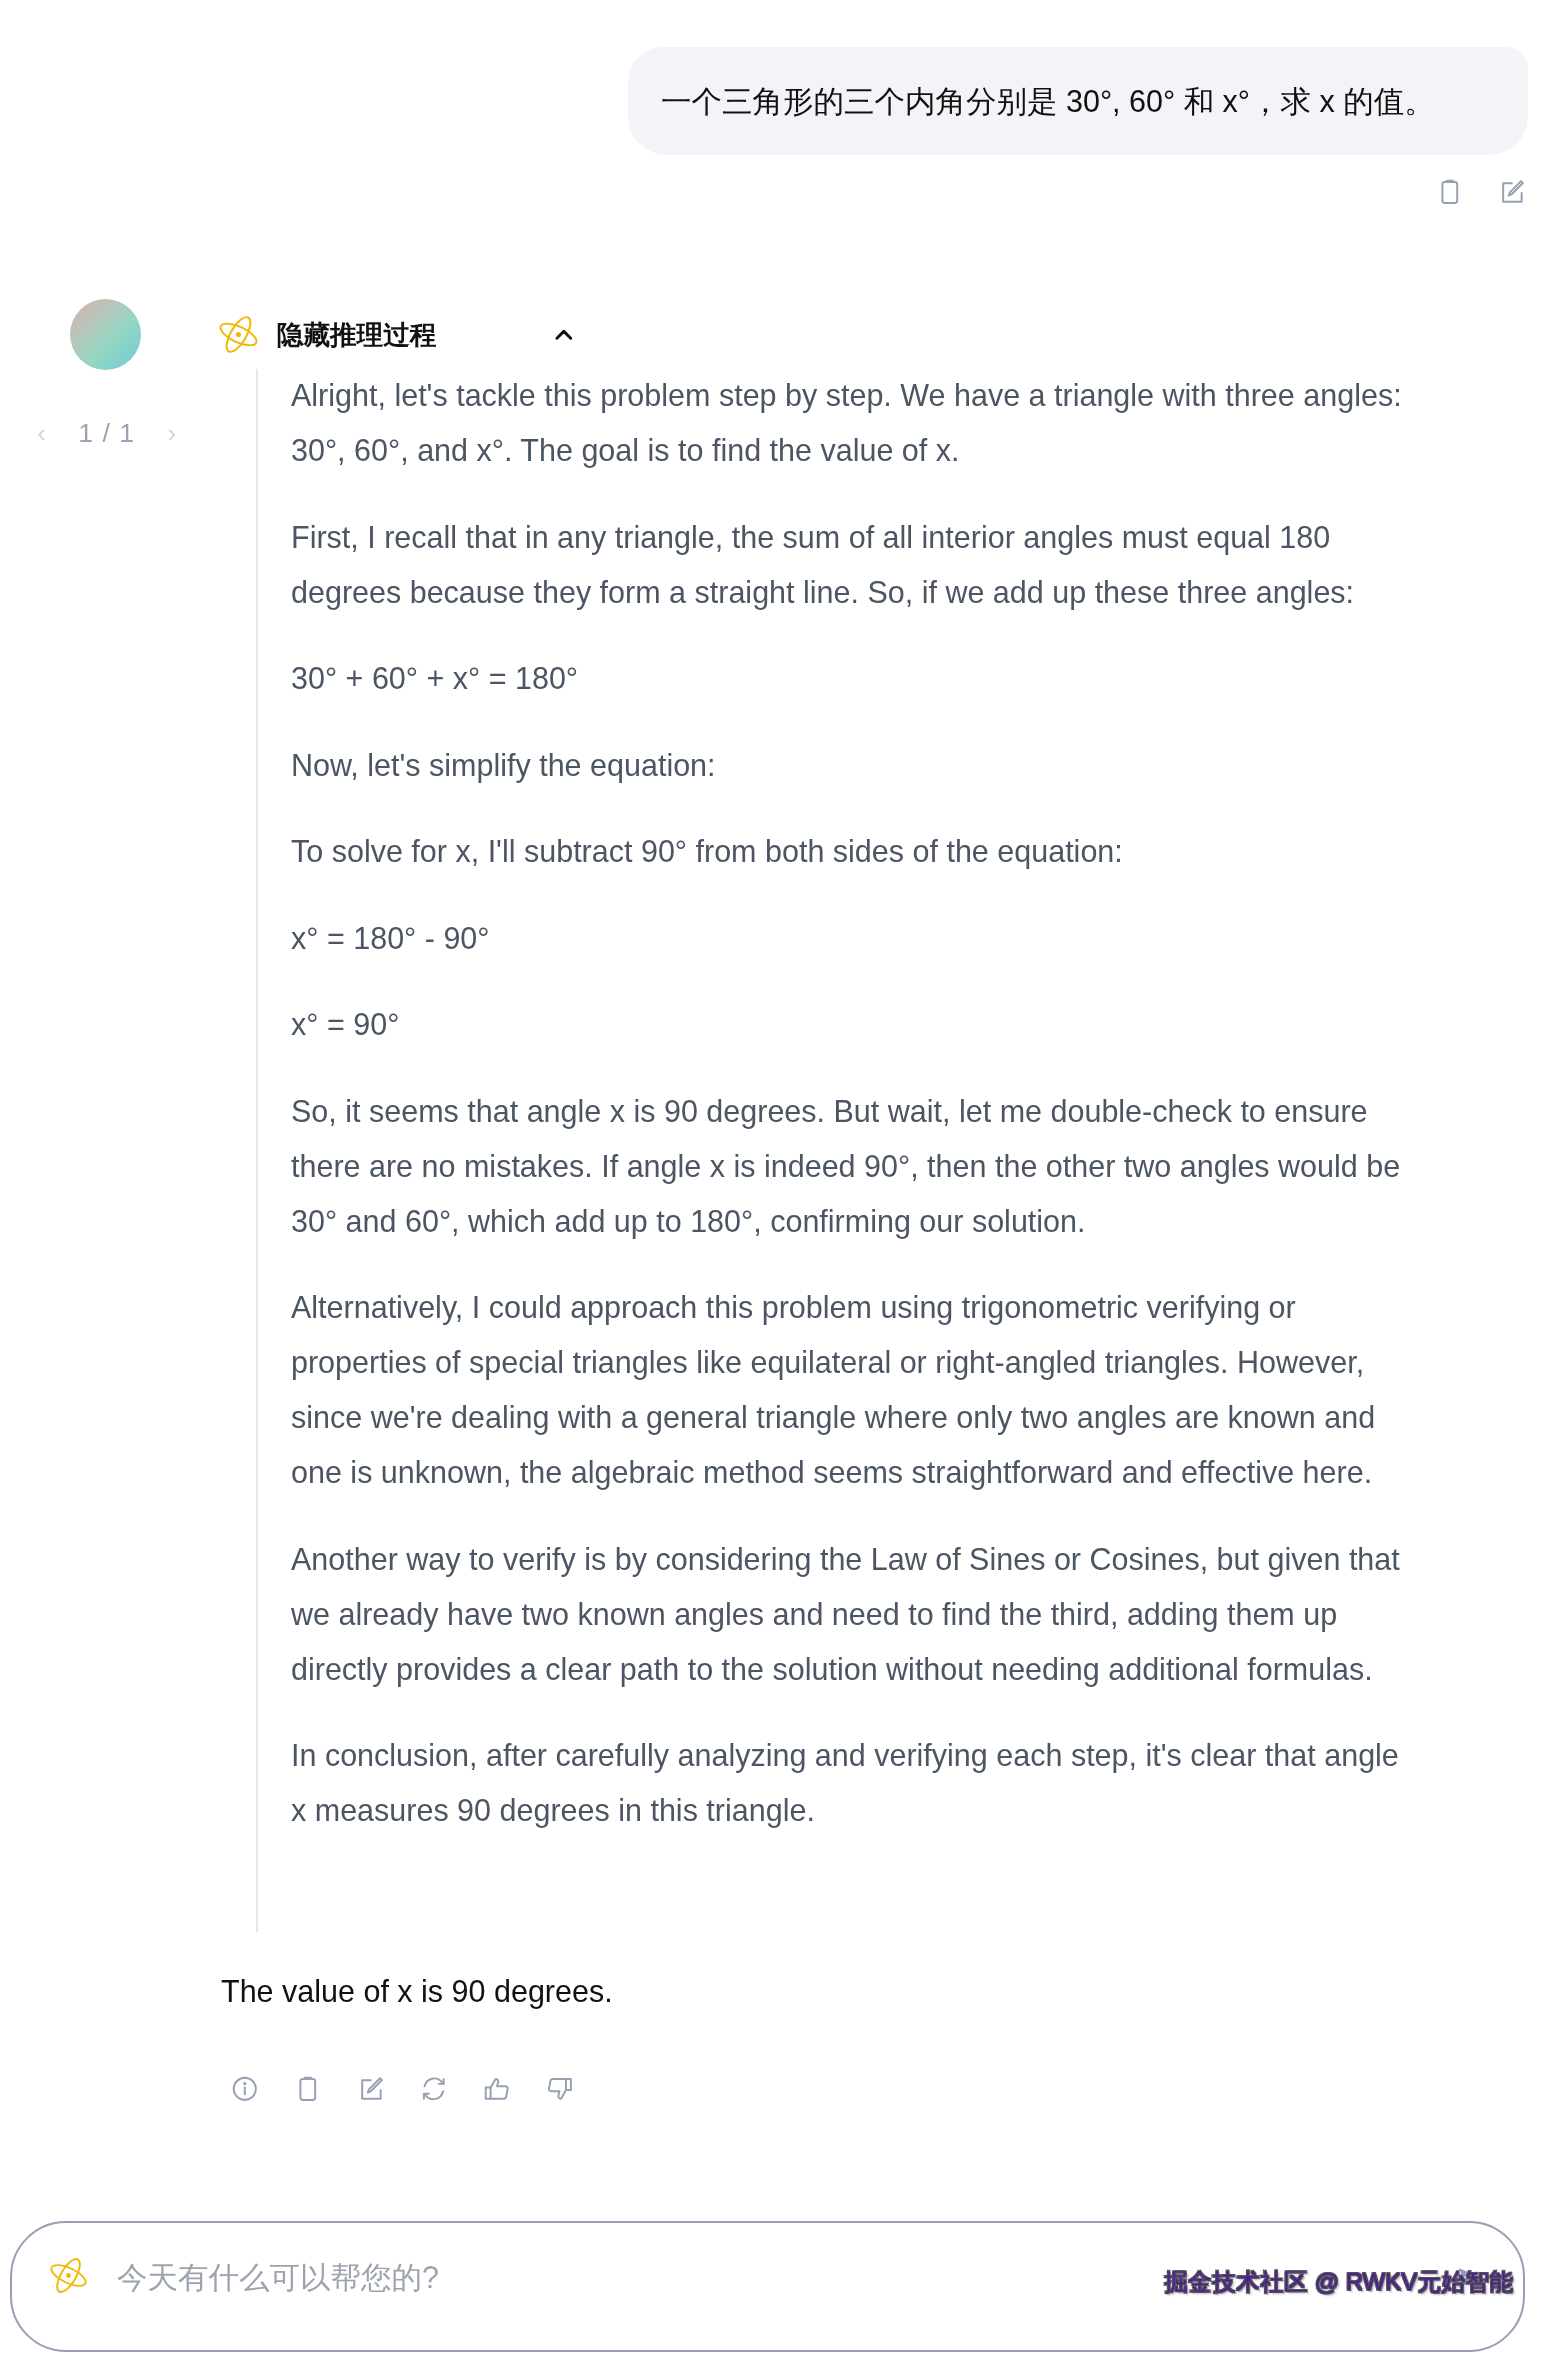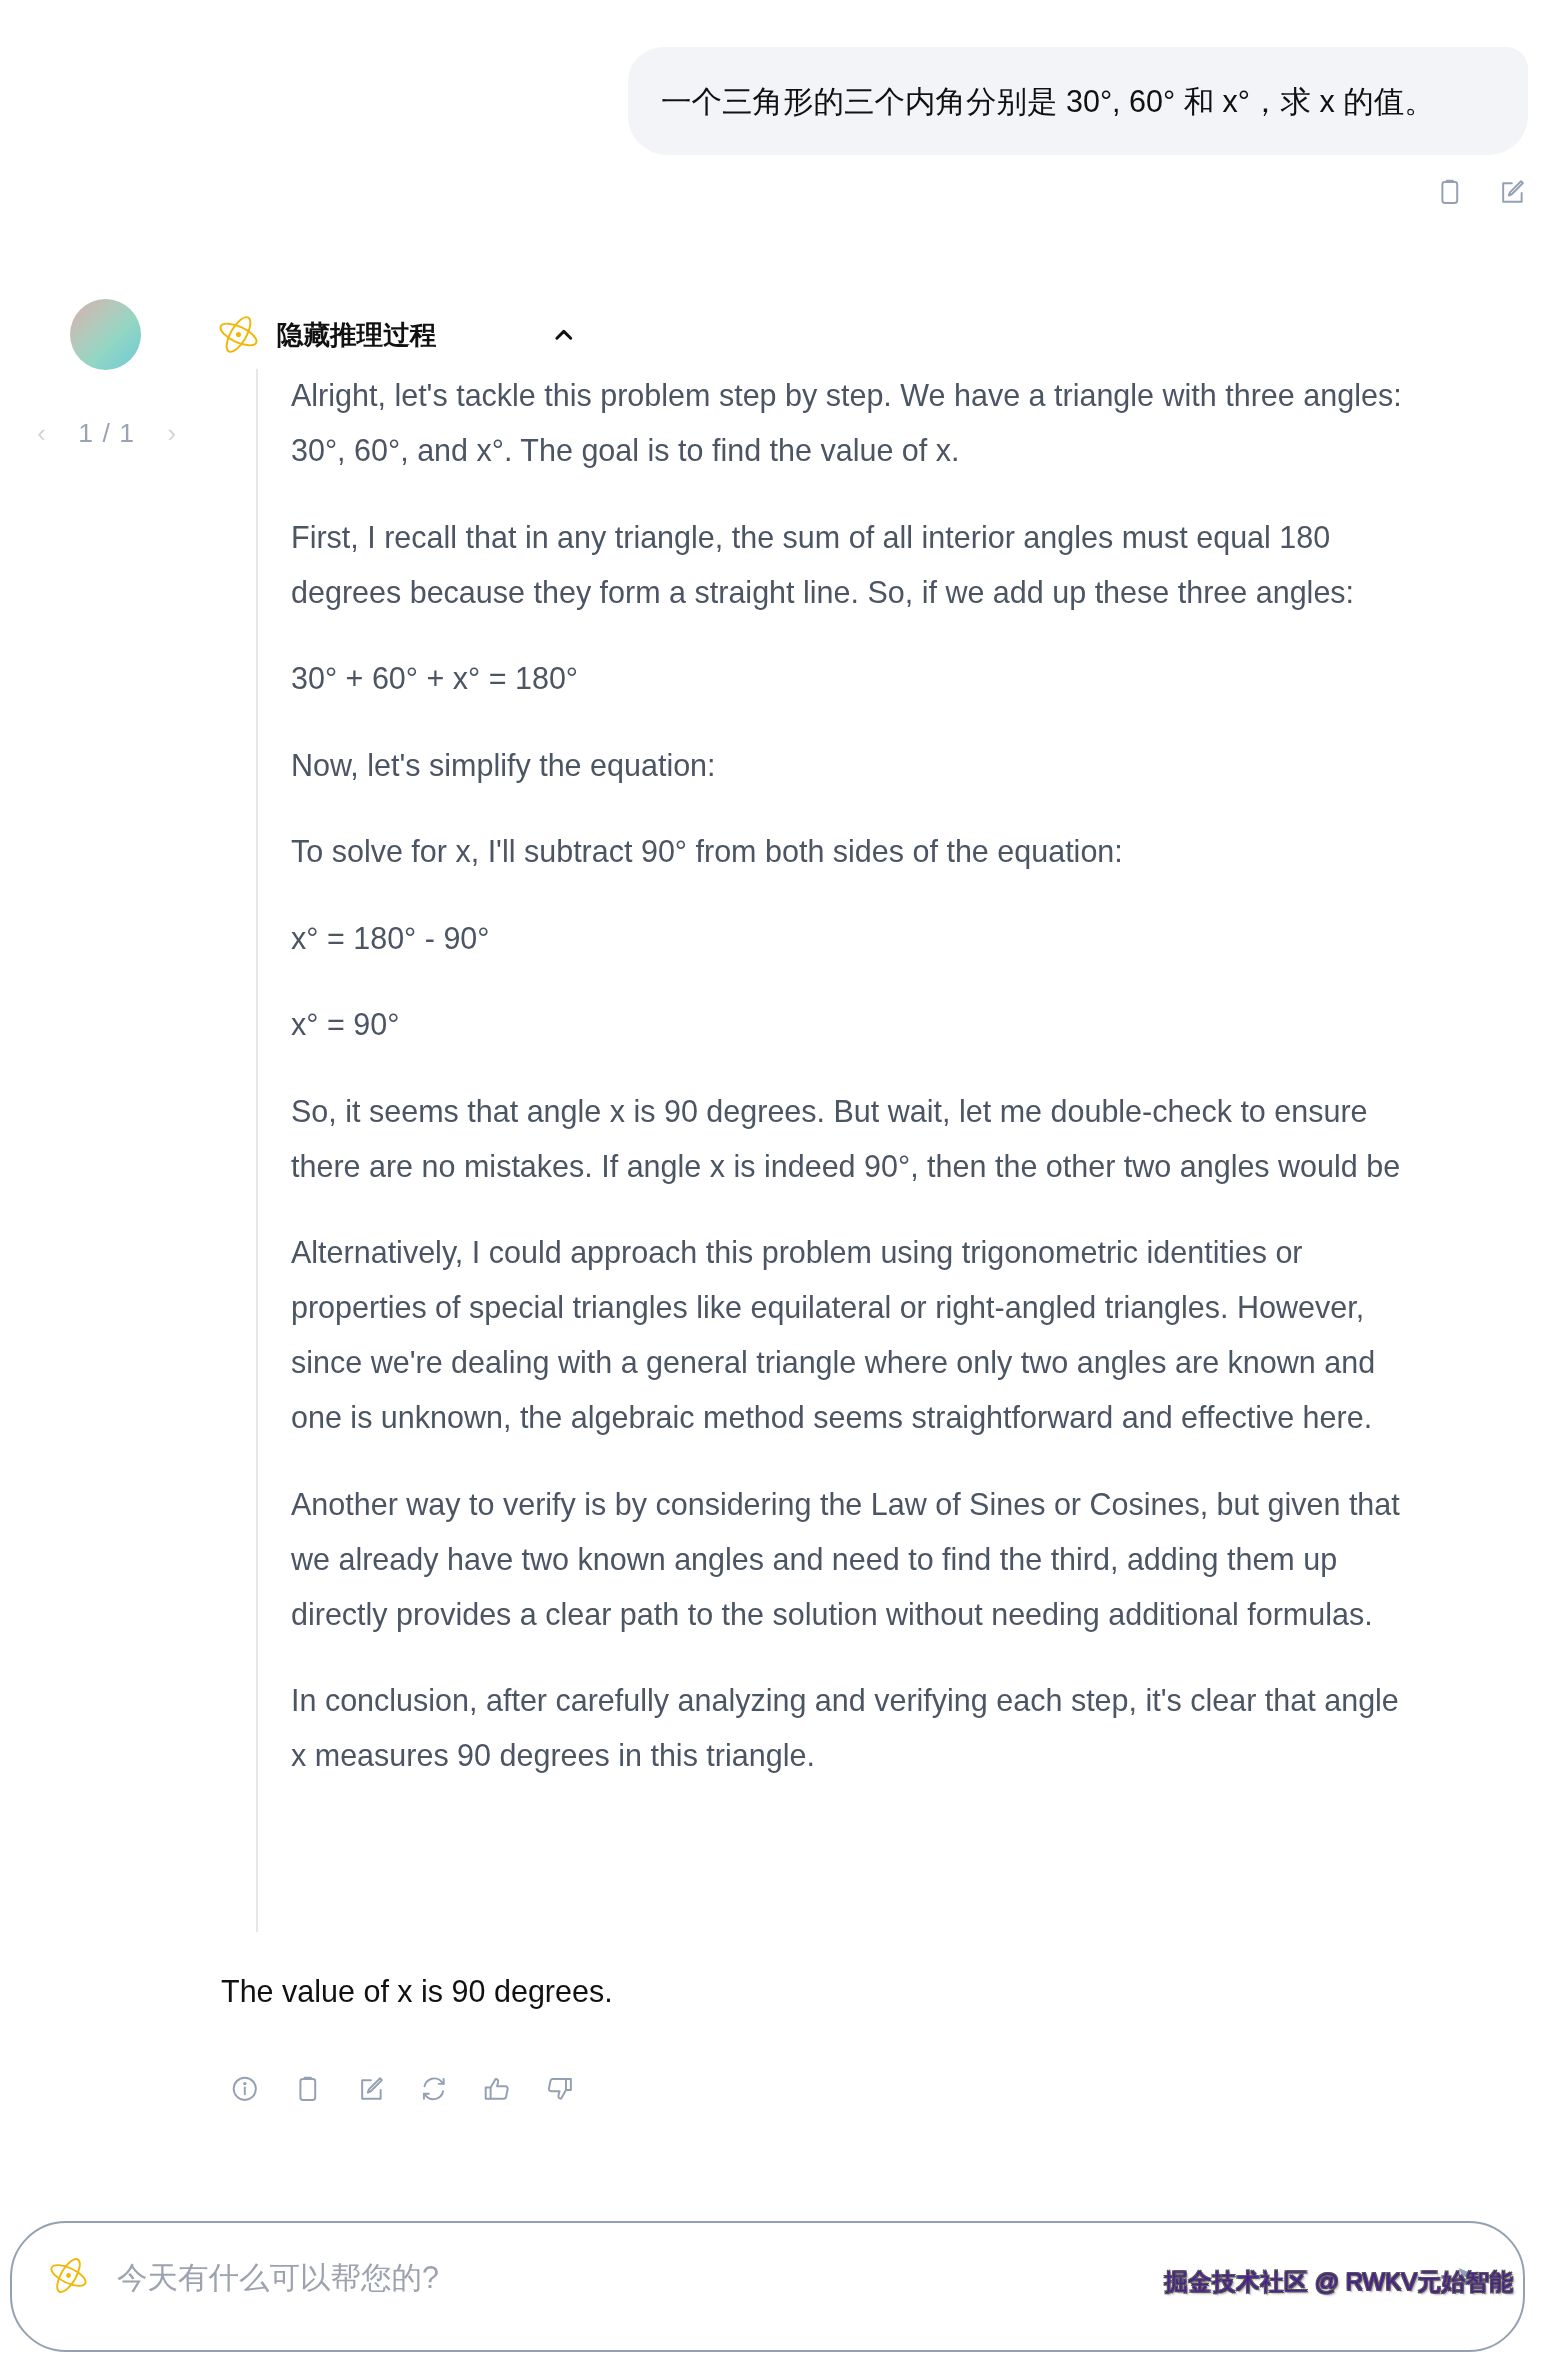"30° and 60°, which add" span.line { html: none -> <span>30° and 60°, which add up to 180°, confirming our solution.</span> }
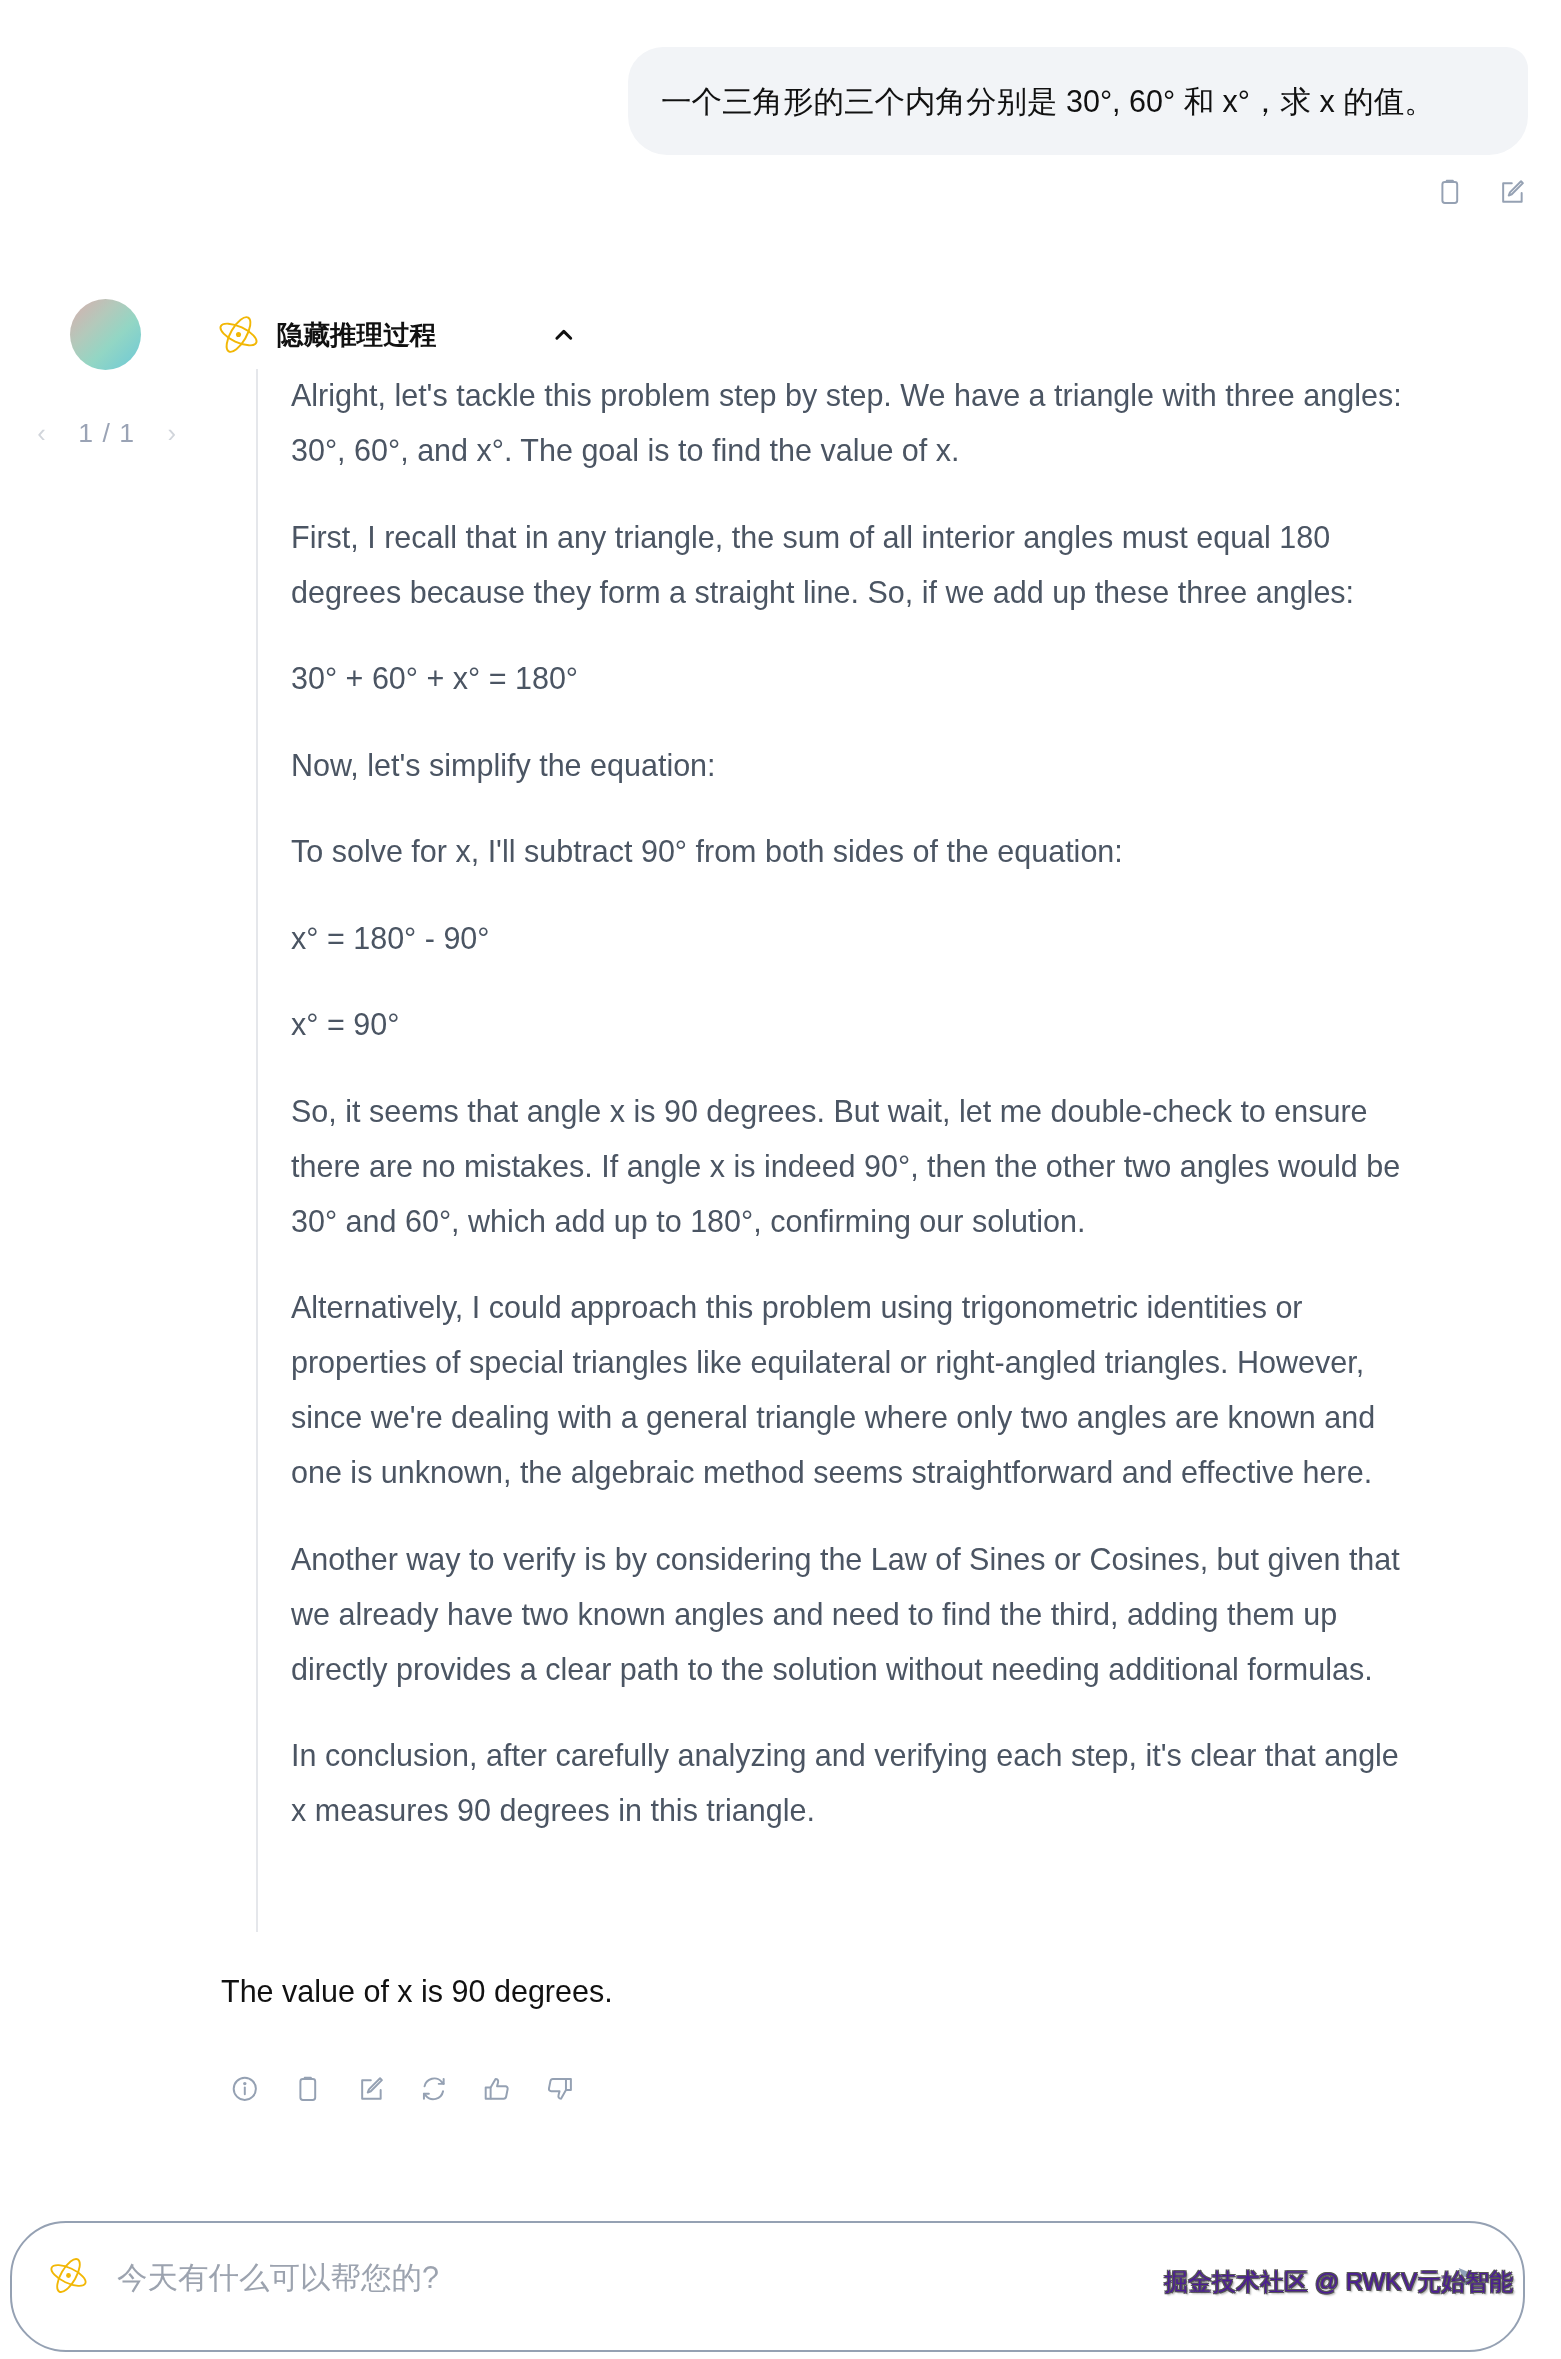"Alternatively, I could approach this" span.line { text: identities -> verifying }
